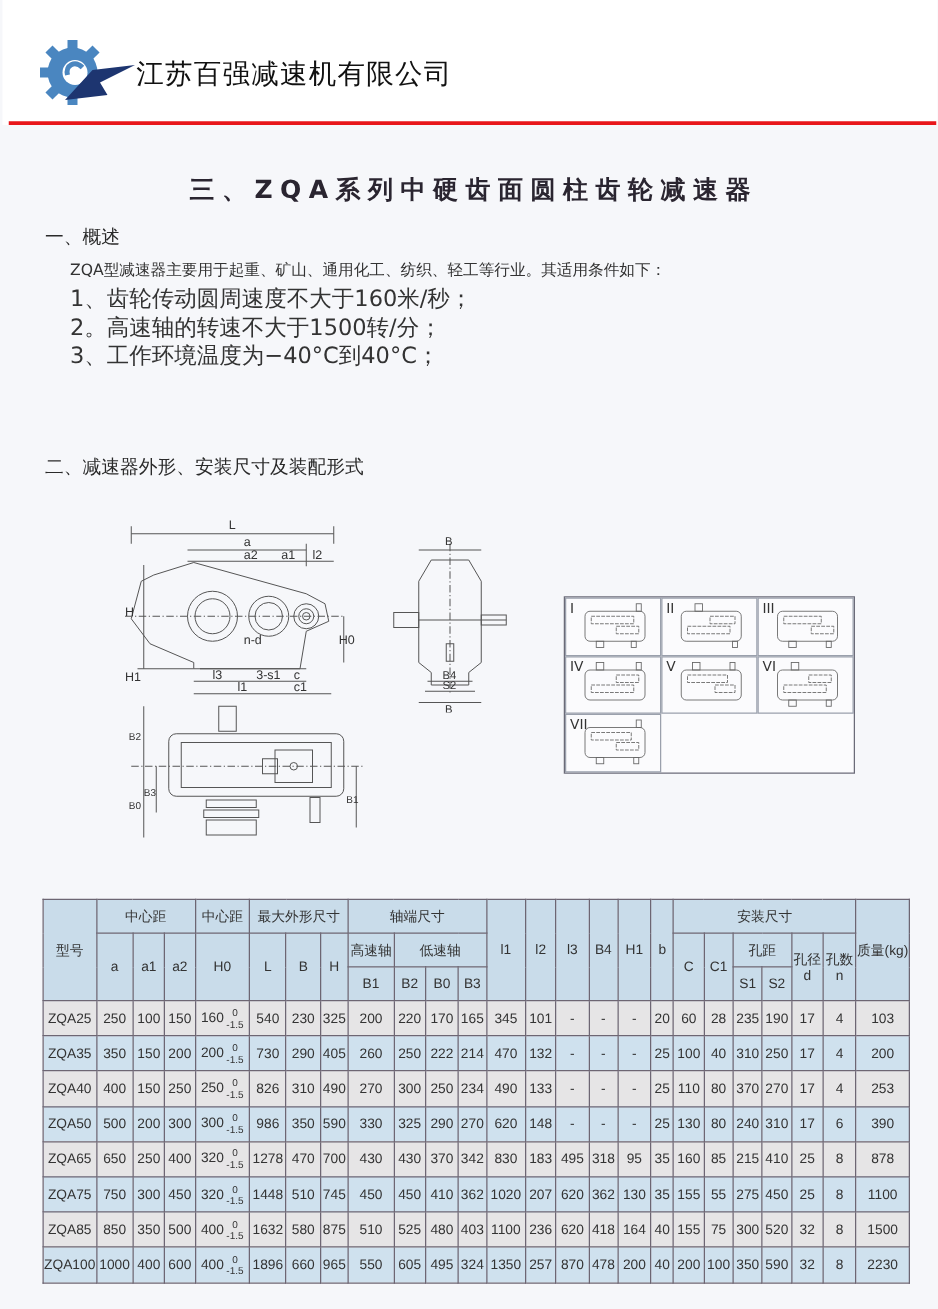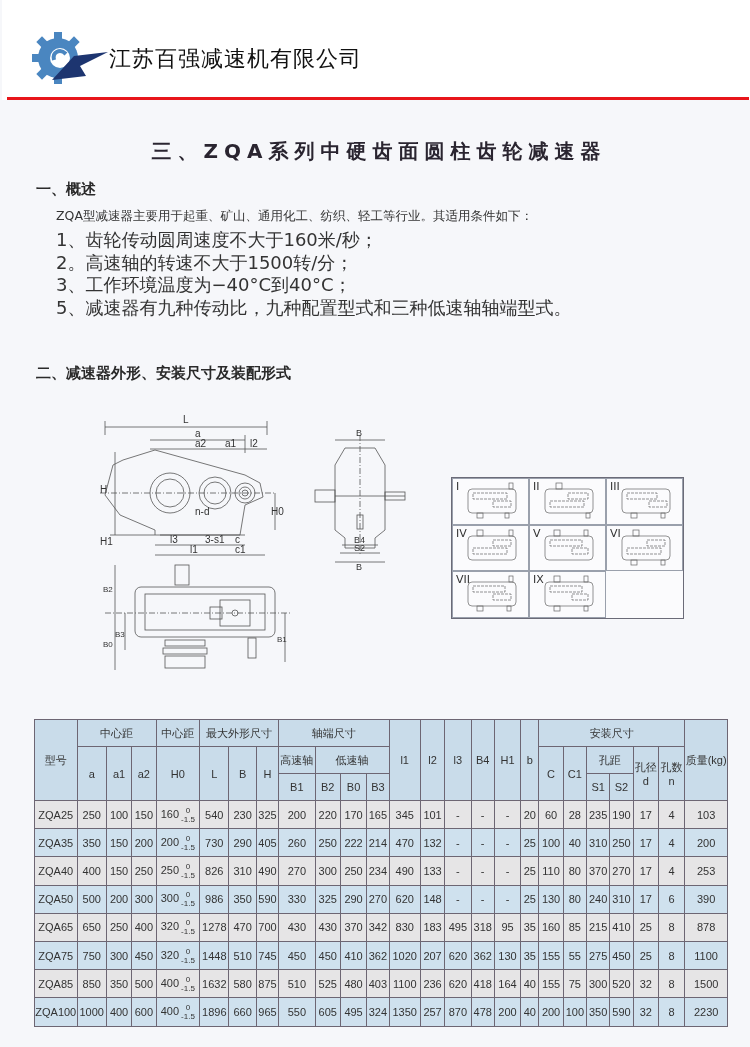"一、概述" .sec-heading { font-weight: bold -> normal }
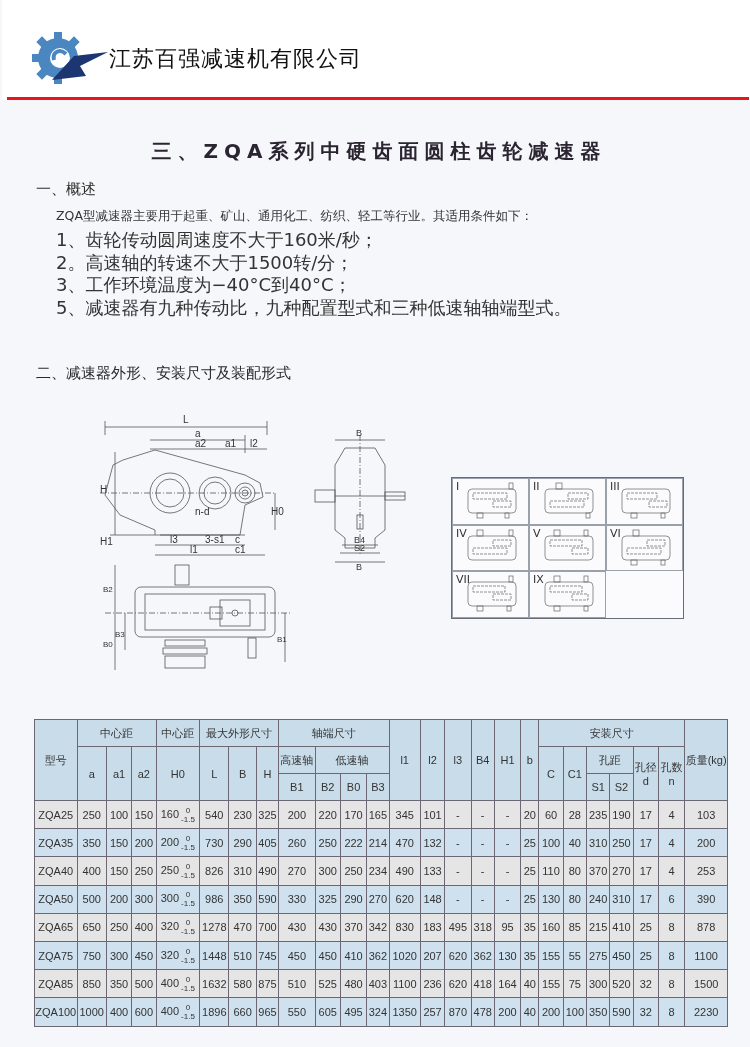"5、减速器有九种传动比，九种配置型式和三种低速轴轴端型式。" div { html: <div>5、减速器有九种传动比，九种配置型式和三种低速轴轴端型式。</div> -> none }
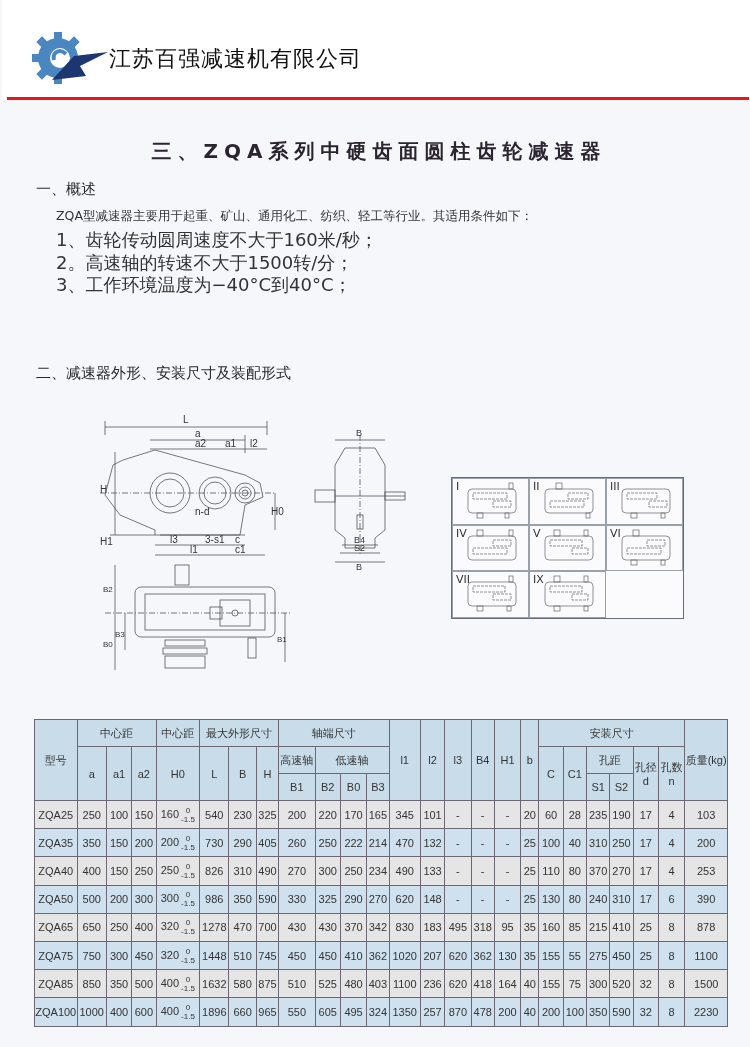"IX" div.config-cell { html: <div> <span>IX</span> <svg> <g> <rect></rect> <rect></rect> <rect></rect> <rect></rect> <rect></rect> <rect></rect> <rect></rect> </g> </svg> </div> -> none }
